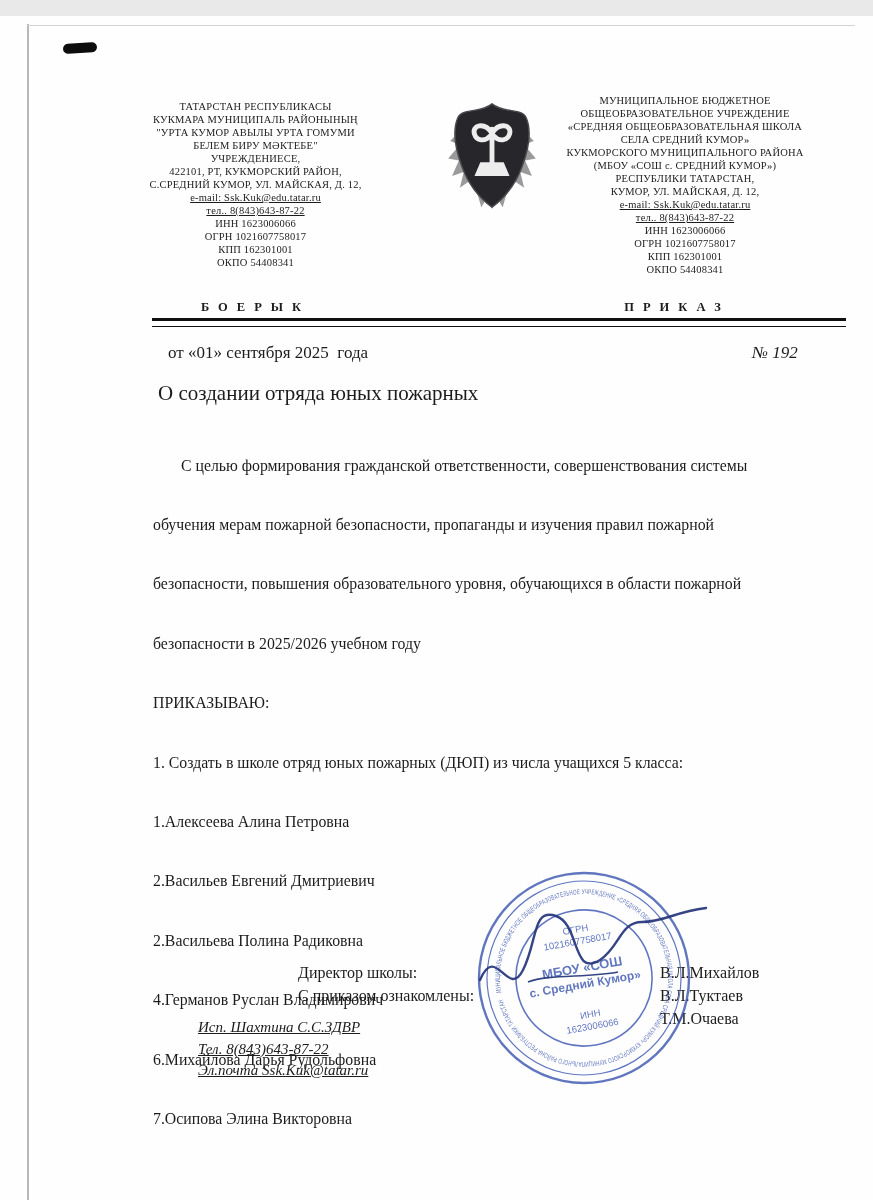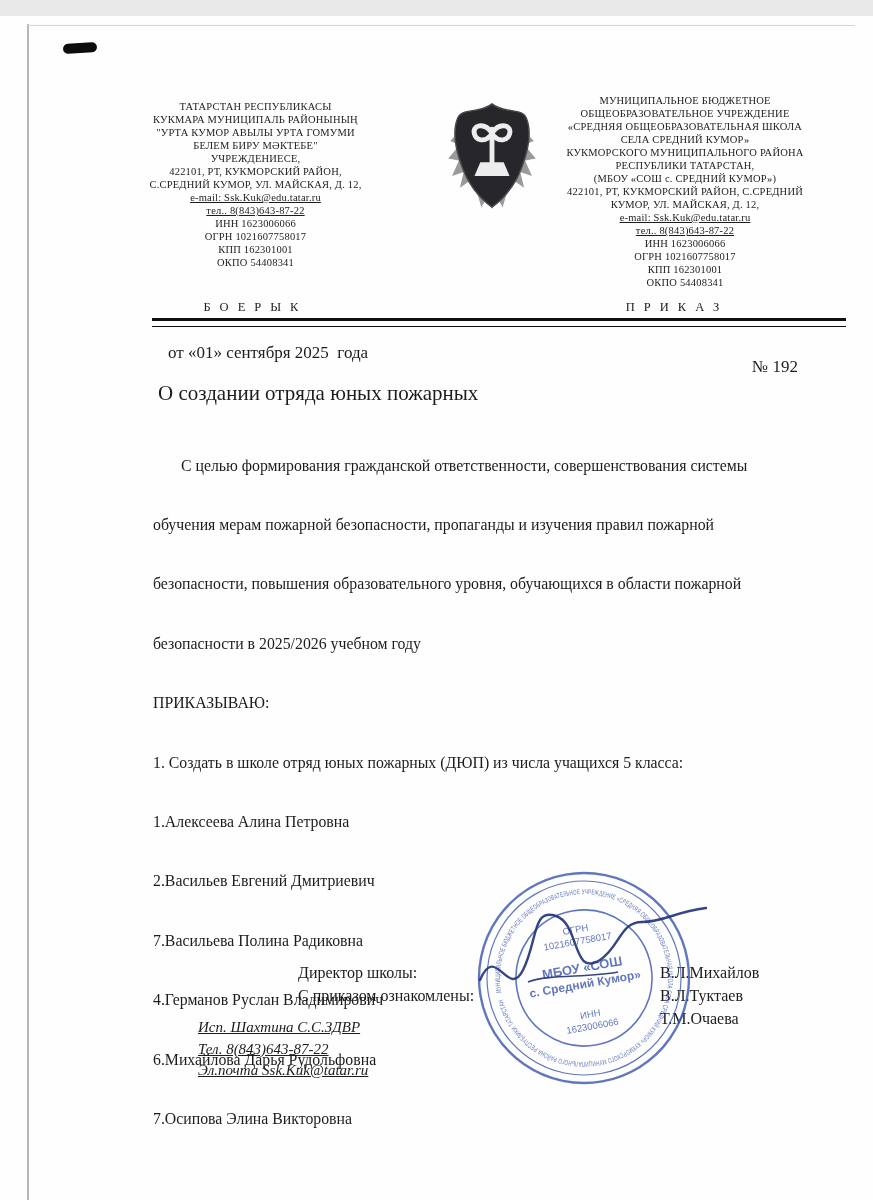"РЕСПУБЛИКИ ТАТАРСТАН," div { order: before "(МБОУ «СОШ с. СРЕДНИЙ КУМОР»)" -> after "(МБОУ «СОШ с. СРЕДНИЙ КУМОР»)" }
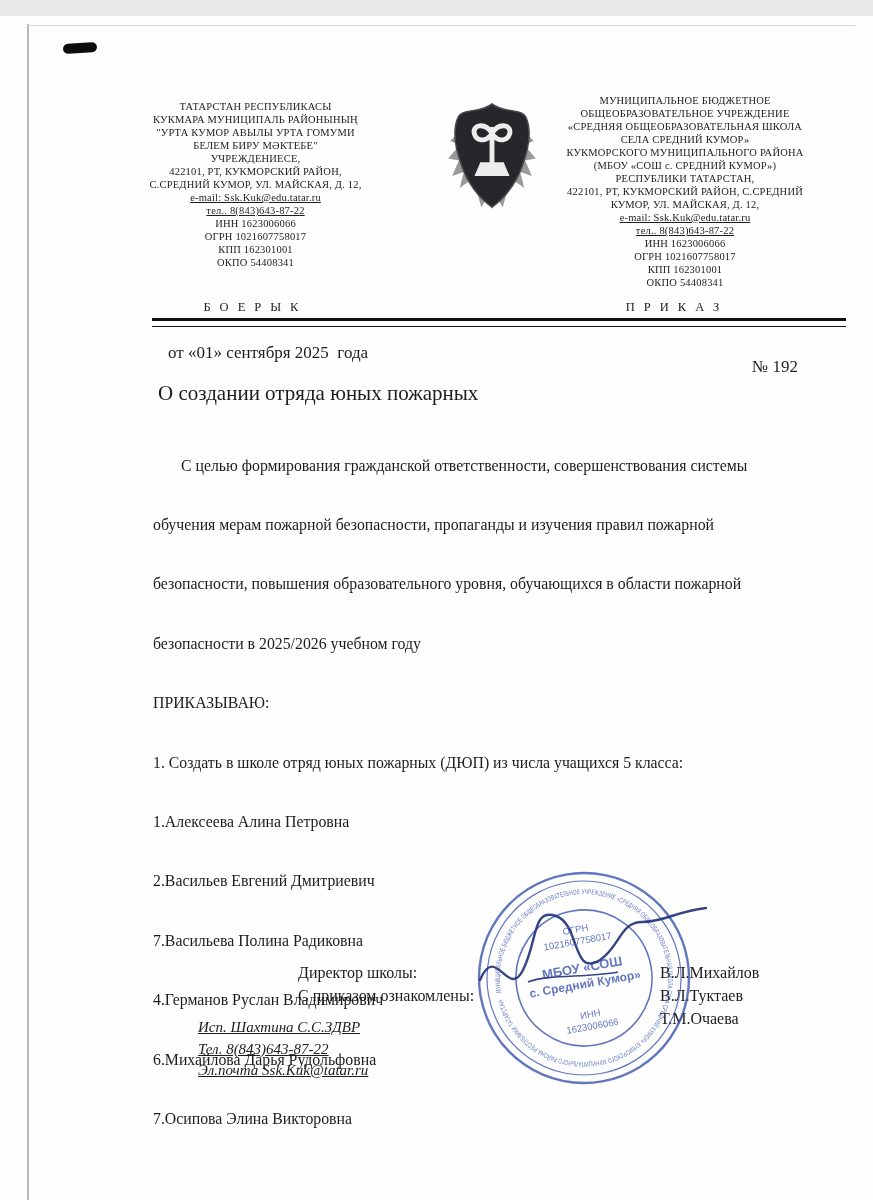"422101, РТ, КУКМОРСКИЙ РАЙОН, С.СРЕДНИЙ" div { html: <div>422101, РТ, КУКМОРСКИЙ РАЙОН, С.СРЕДНИЙ</div> -> none }
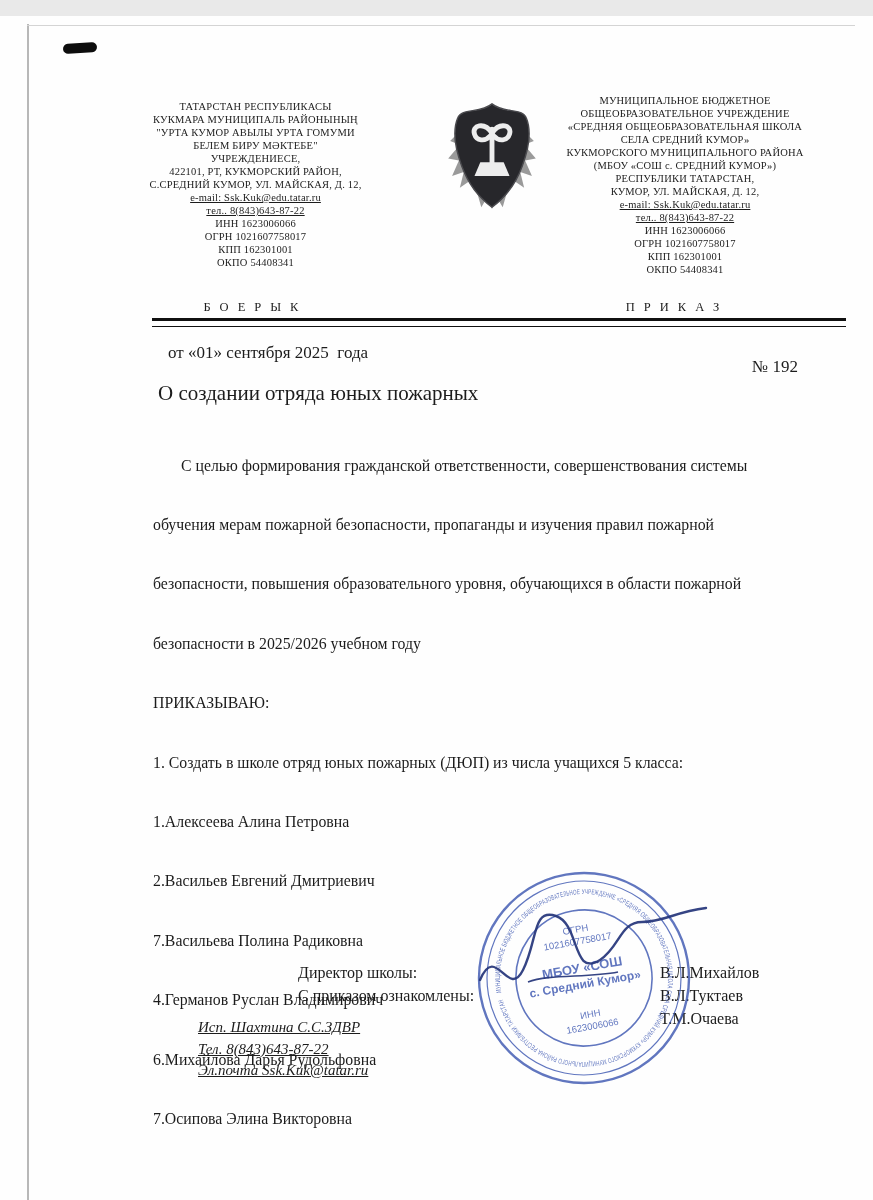"БОЕРЫК" .caption { font-weight: normal -> bold }
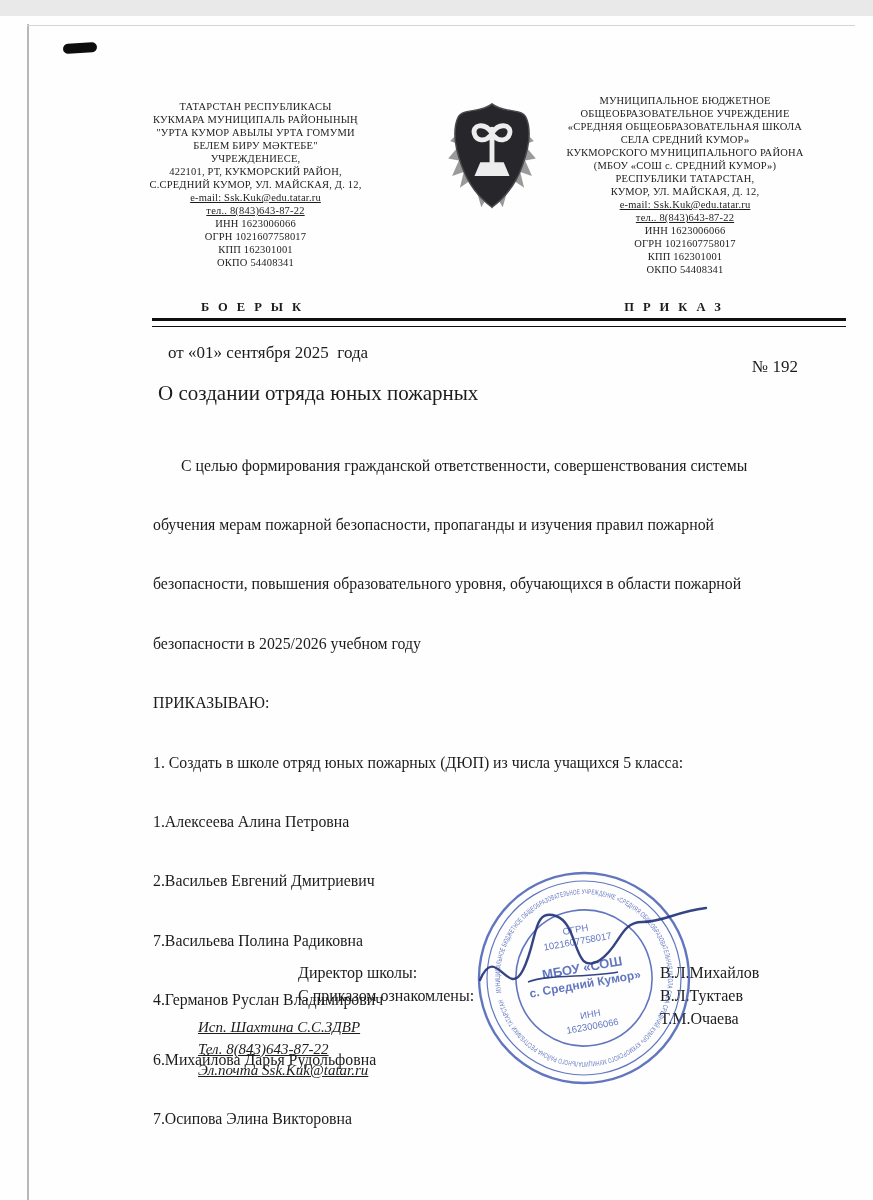"№ 192" .meta-num { font-style: none -> italic; top: 341px -> 327px }
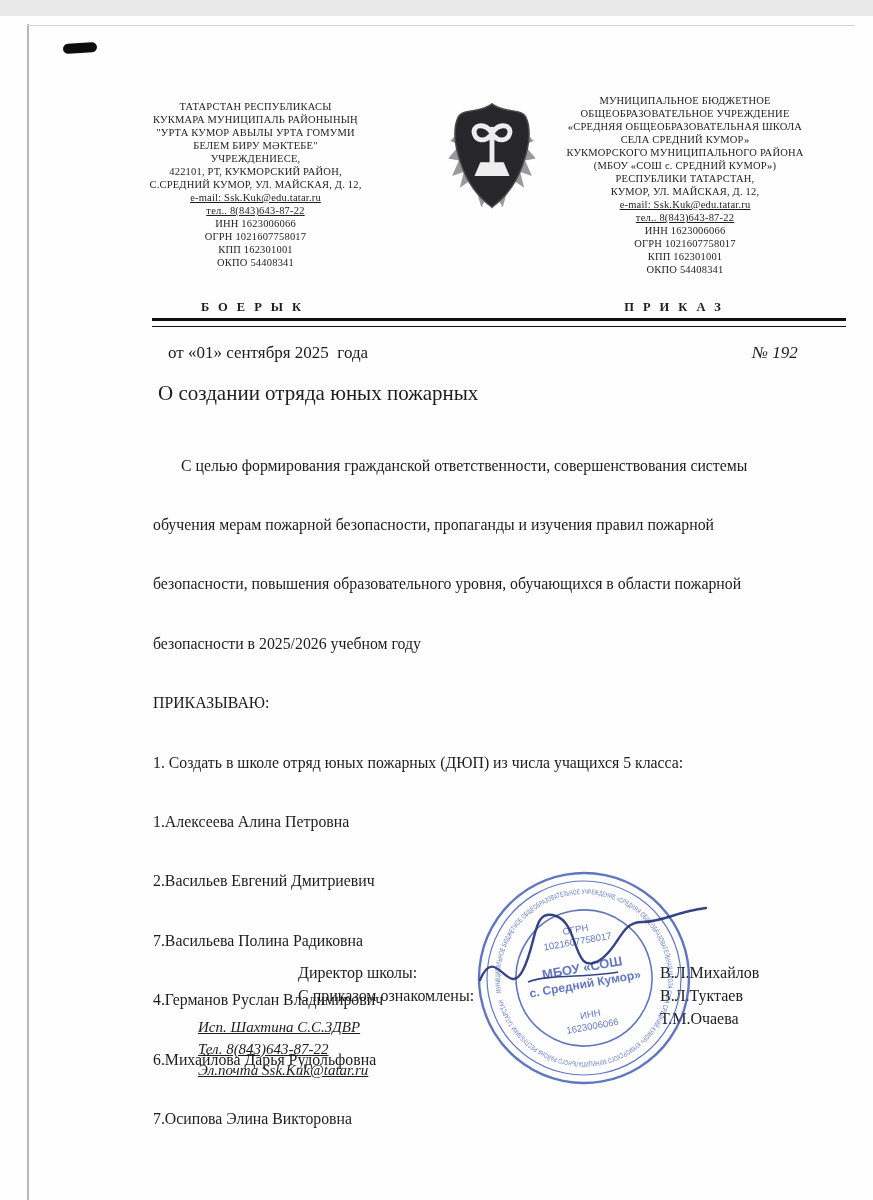"7.Васильева Полина Радиковна" div.line { text: 7.Васильева -> 2.Васильева }
